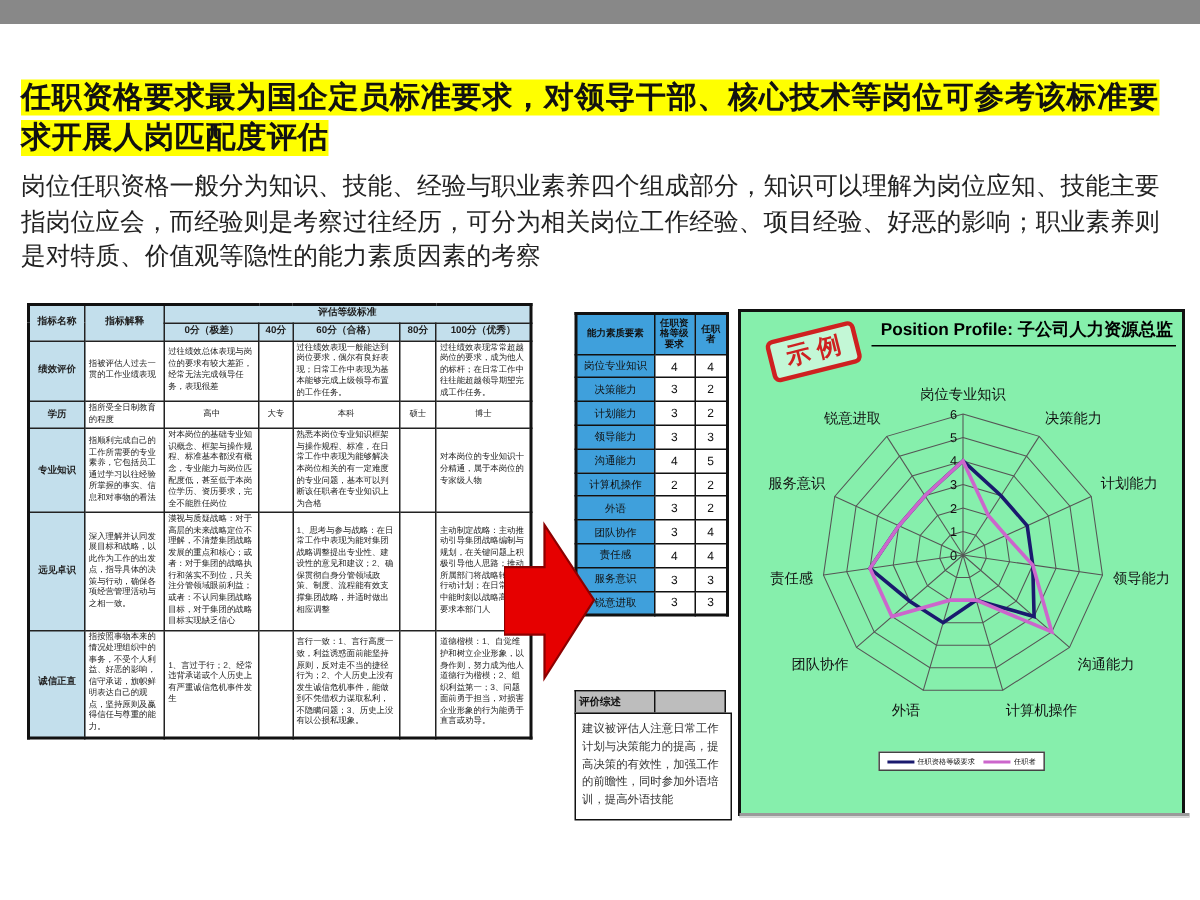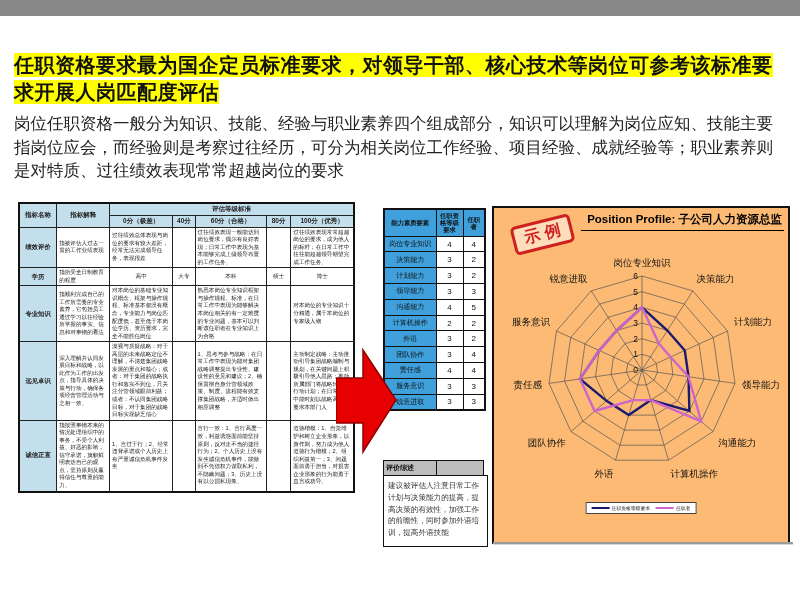"岗位任职资格一般分为知识、技能、经验与职业素养四个组成部分，知识可以理解为岗位应" div.intro { text: 成就经验等；职业素养则是对特质、过往绩效表现常常超越岗位的要求 -> 好恶的影响；职业素养则是对特质、价值观等隐性的能力素质因素的考察 }
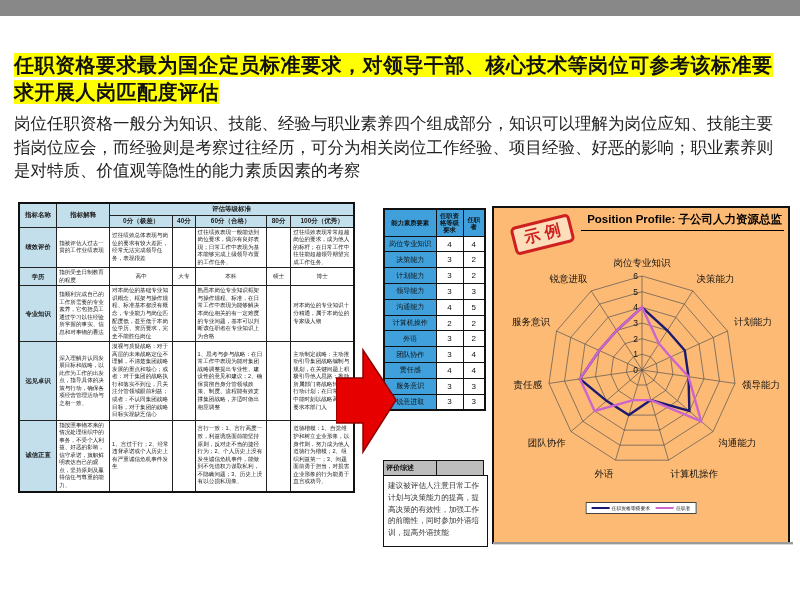"Position Profile: 子公司人力资源总监" .radar-panel { background: #fdba74 -> #86efac }
